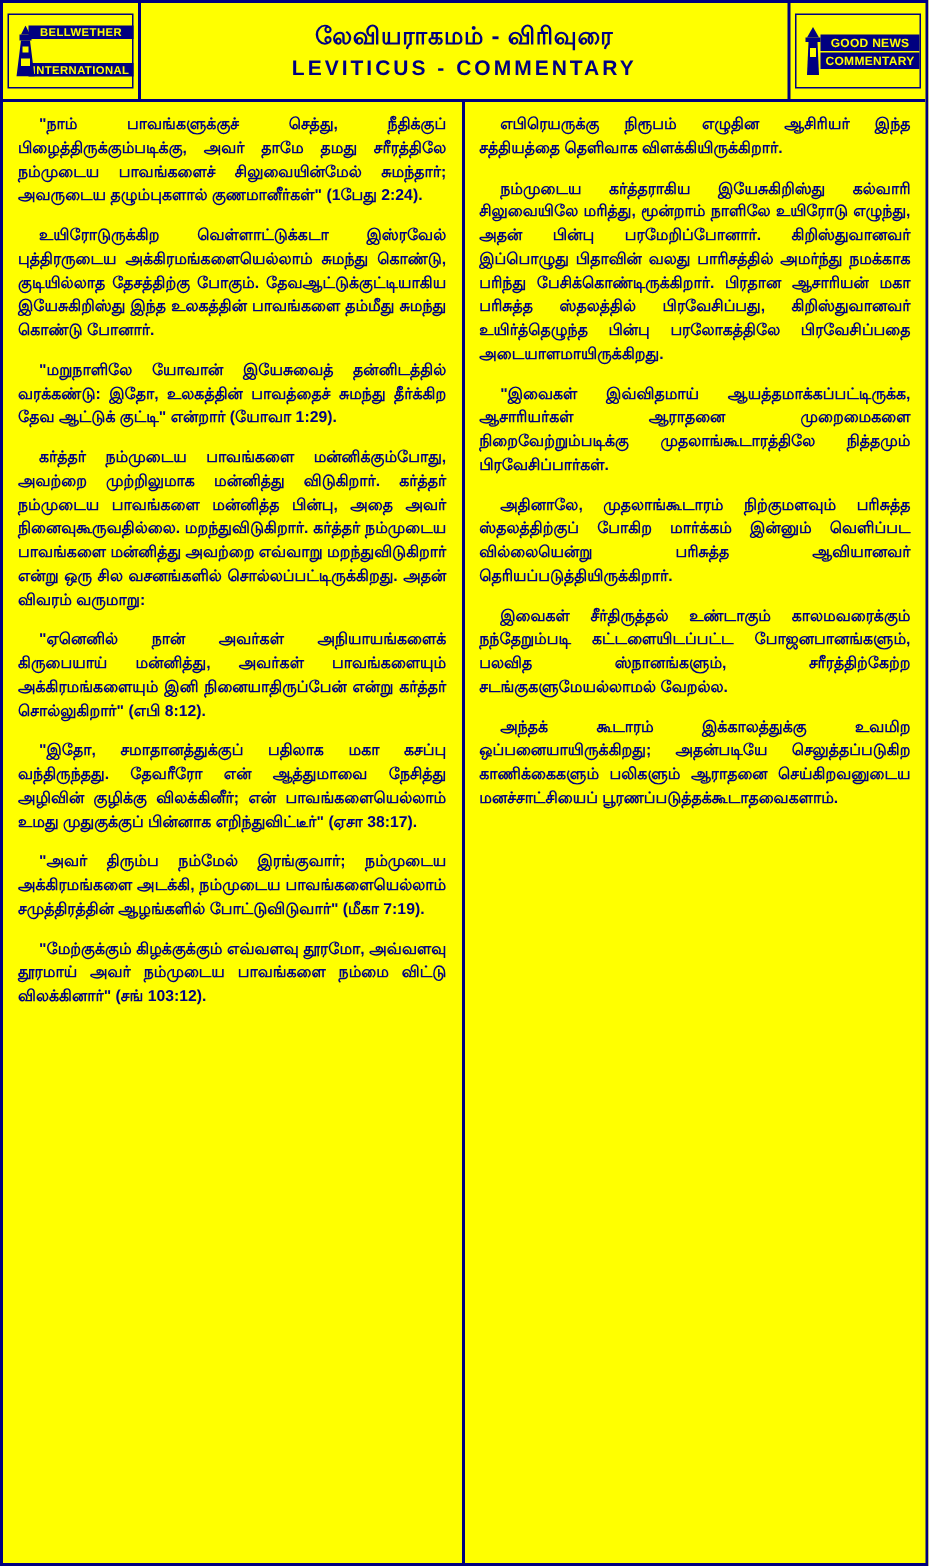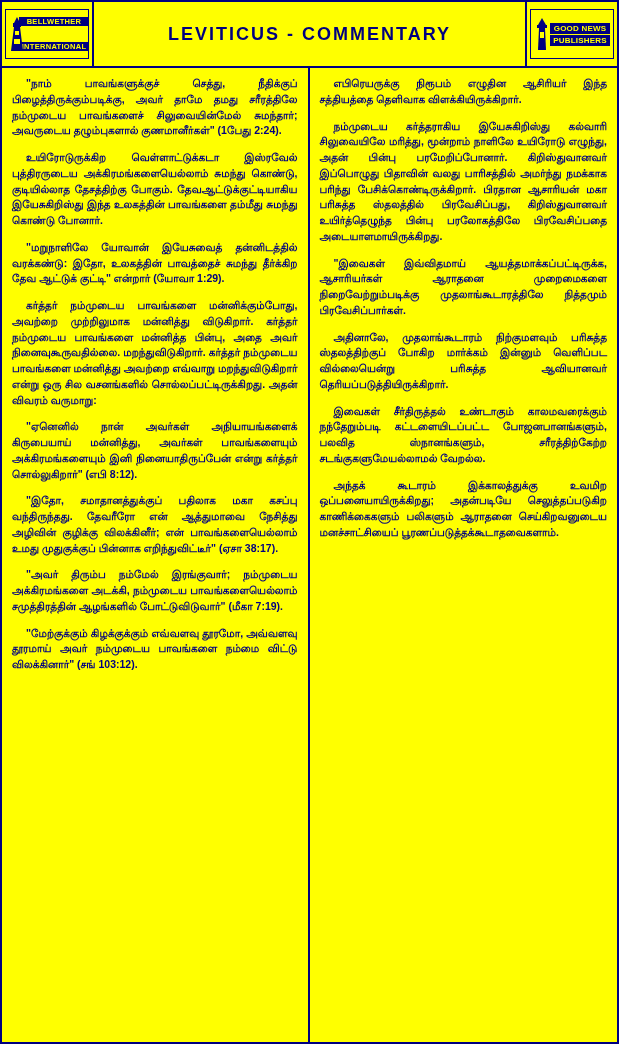"லேவியராகமம் - விரிவுரை" div.title-ta { html: none -> <div>லேவியராகமம் - விரிவுரை</div> }
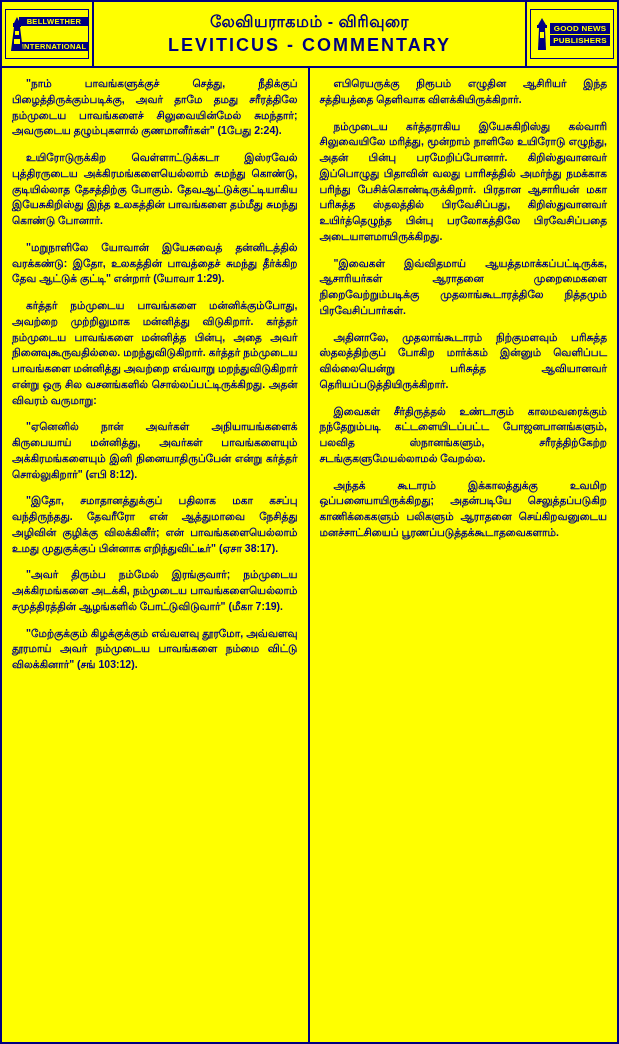"LEVITICUS - COMMENTARY" .title-en { font-size: 18px -> 14px }
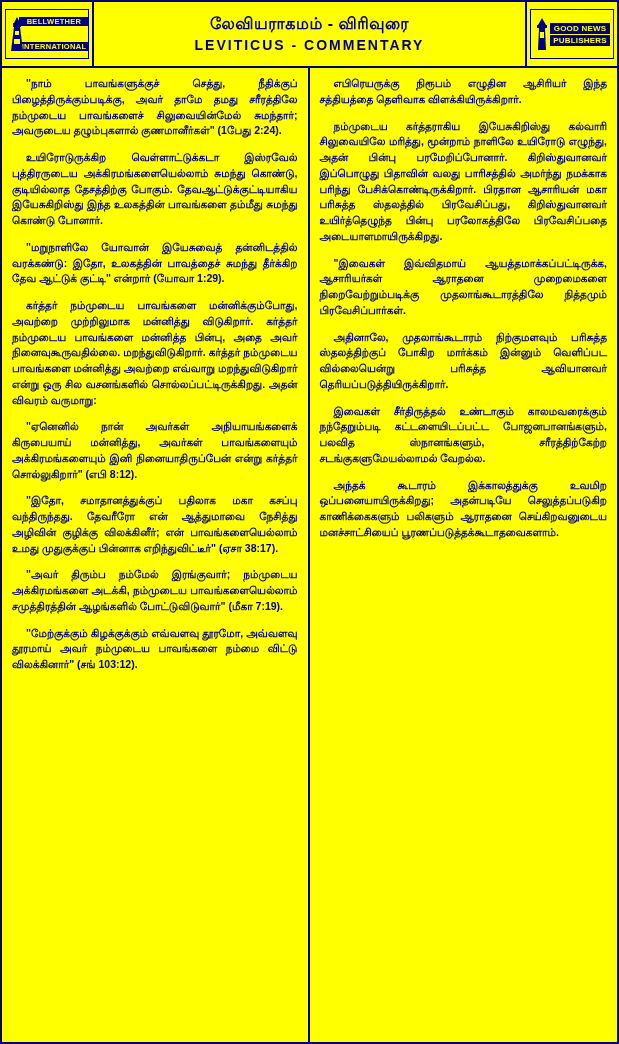"PUBLISHERS" span.pub-line { text: PUBLISHERS -> COMMENTARY }
